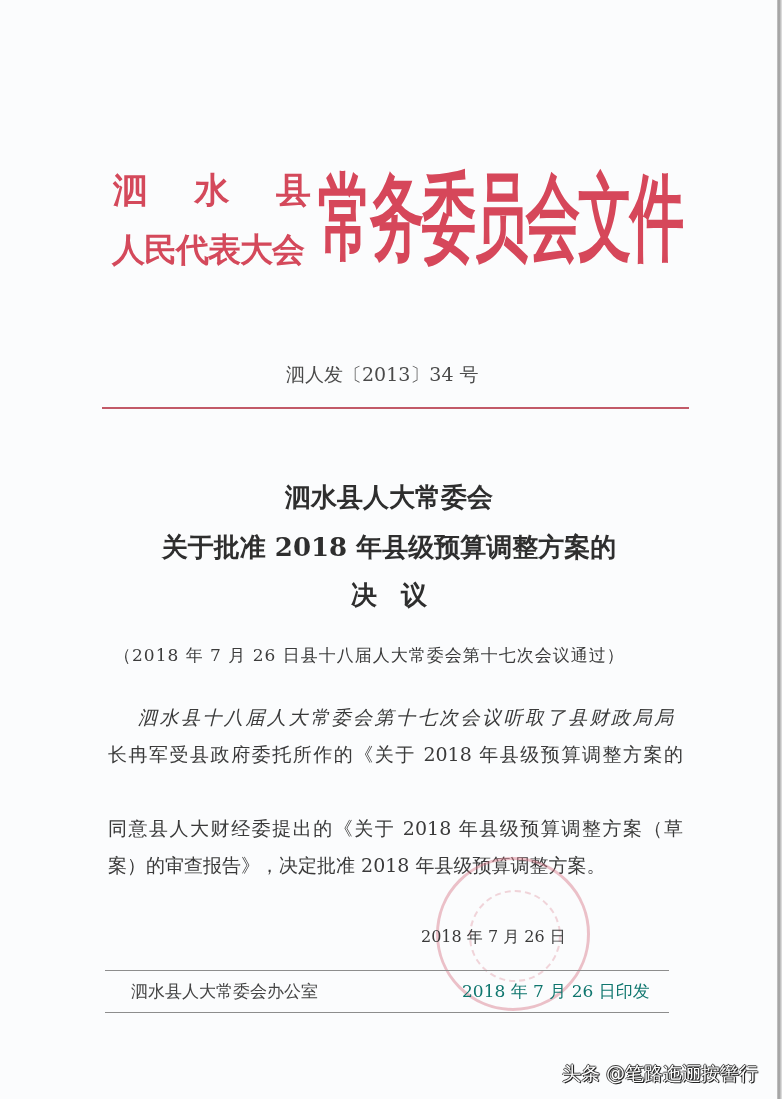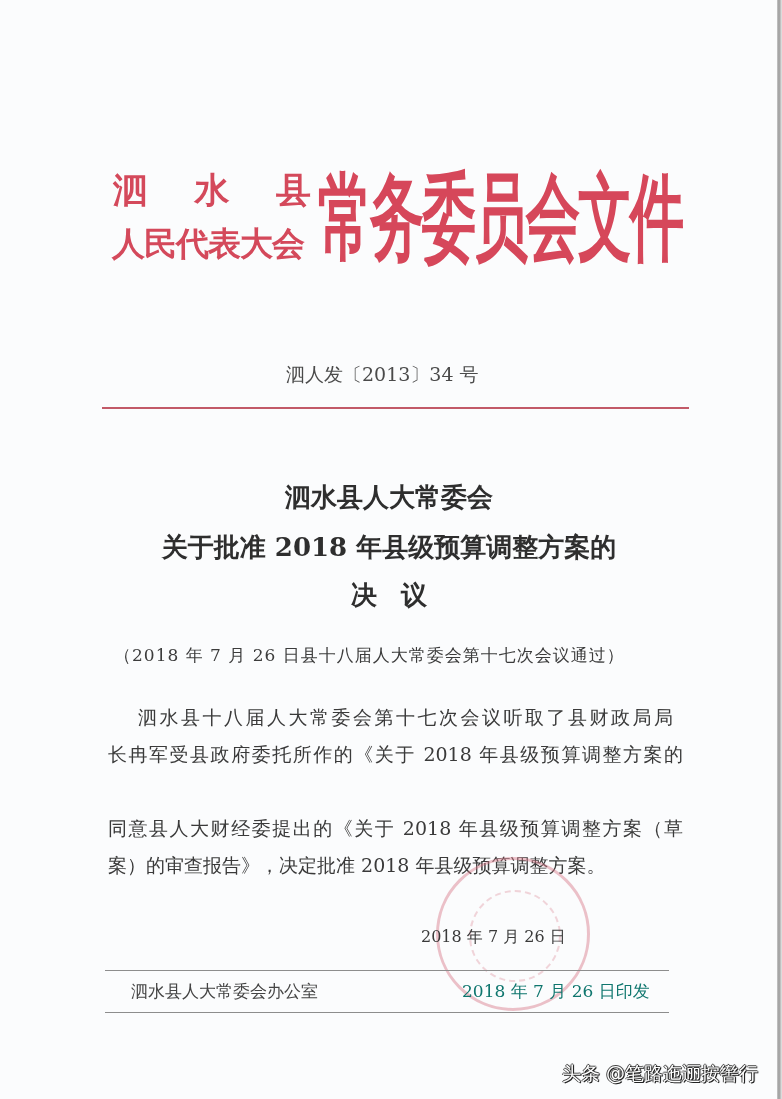"人民代表大会" .hdr-left-line2 { top: 220px -> 226px }
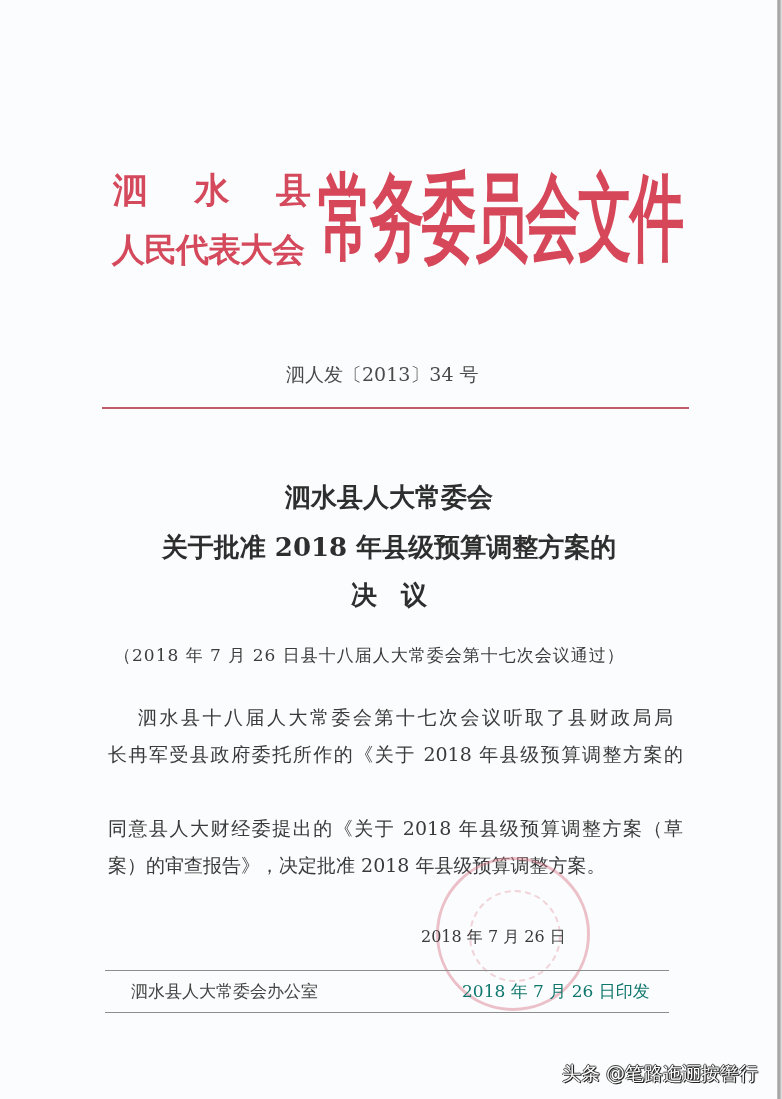"泗水县十八届人大常委会第十七次会议听取了县财政局局" .bl-1 { font-style: none -> italic }
